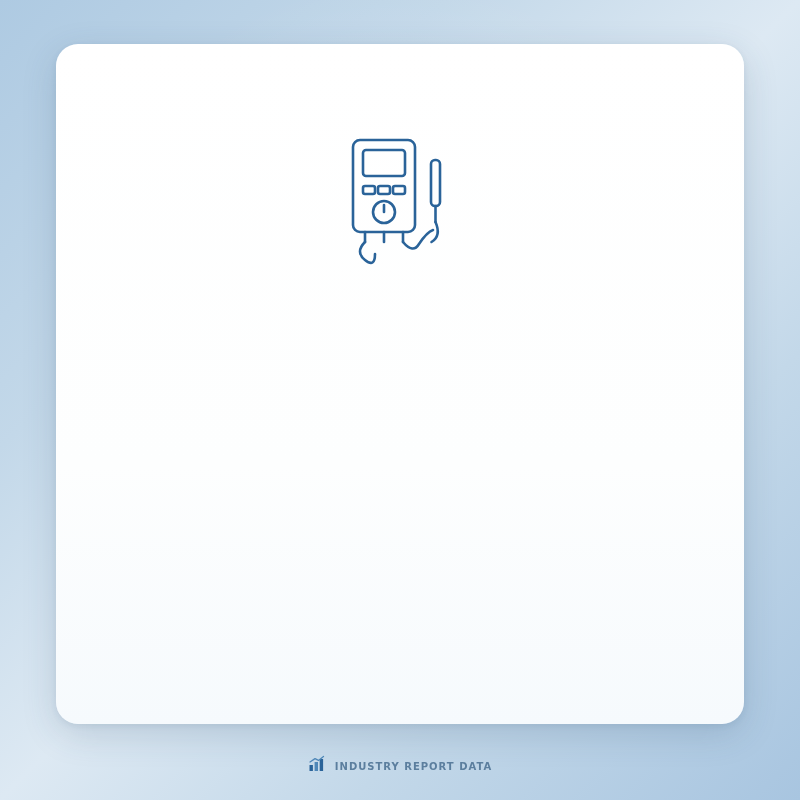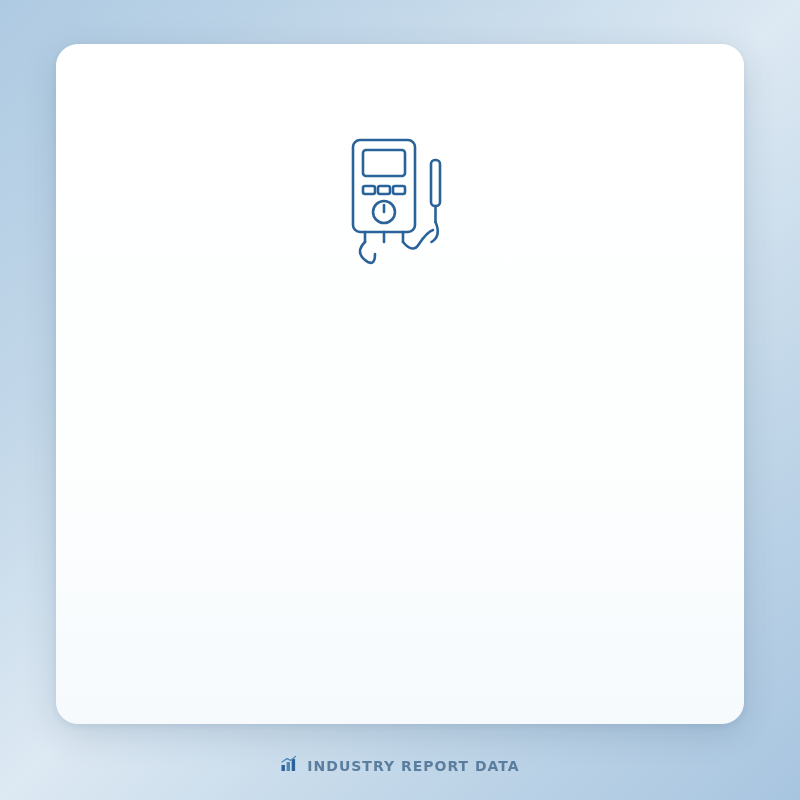"INDUSTRY REPORT DATA" .footer-text { font-size: 14px -> 10px }
